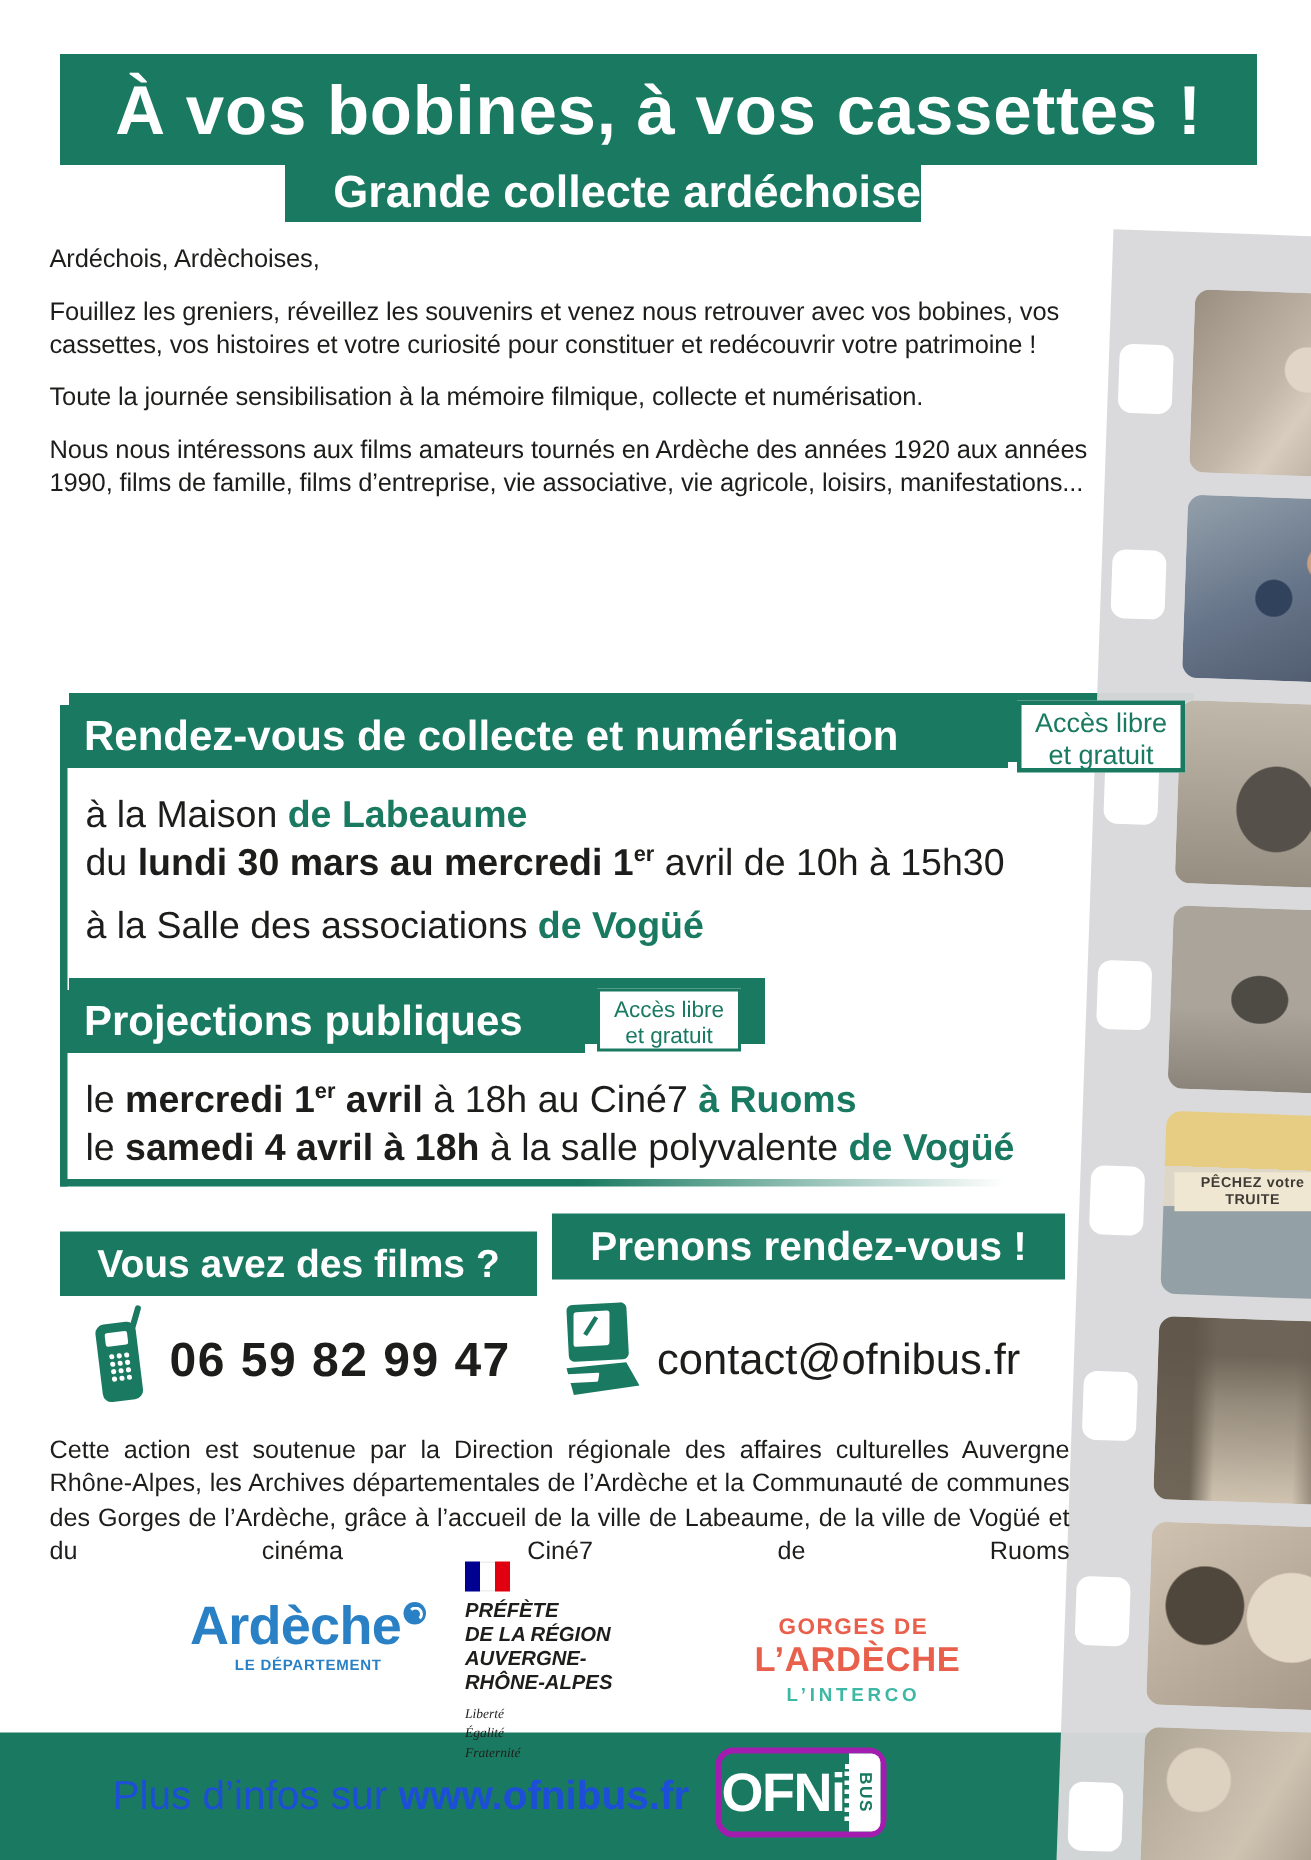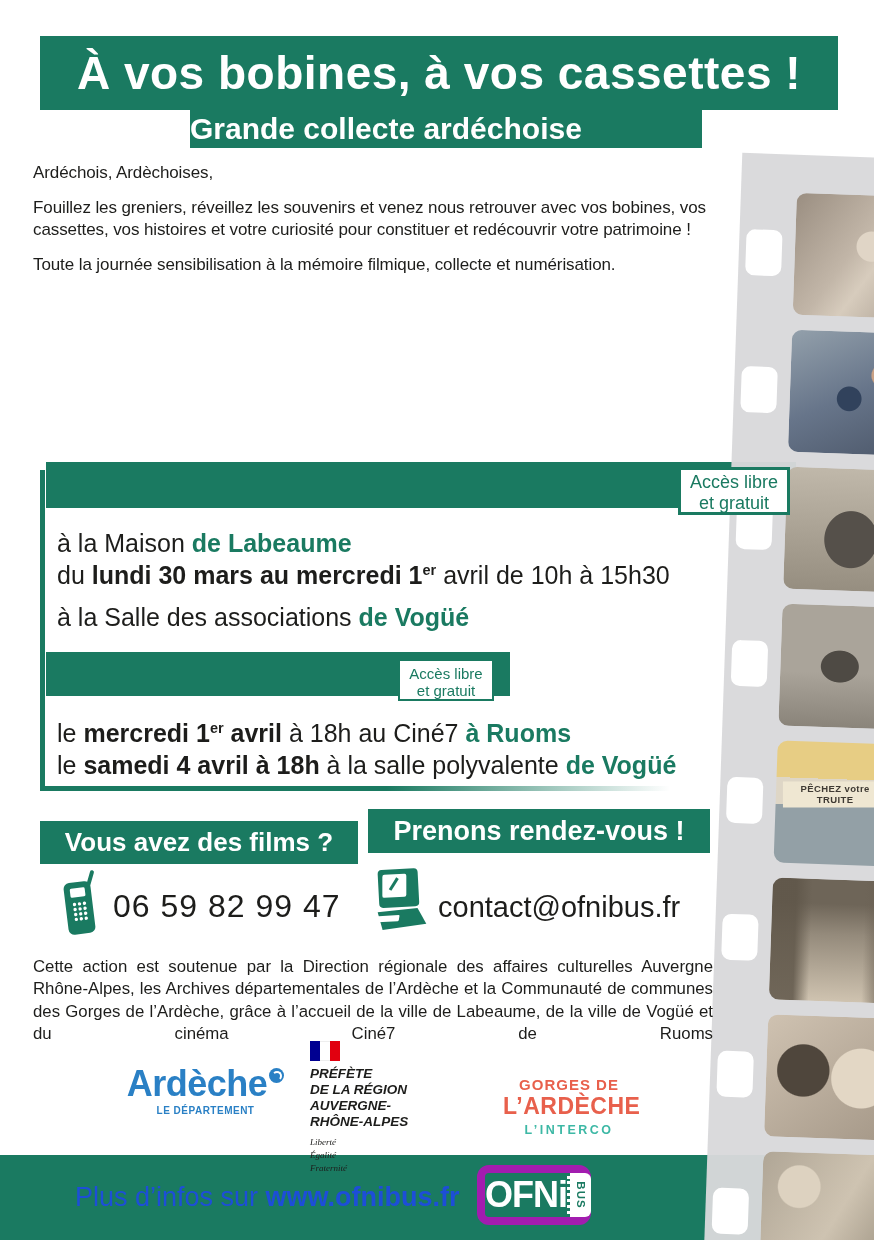"Grande collecte ardéchoise" .banner-sub { text-align: left -> right; width: 512px -> 424px }
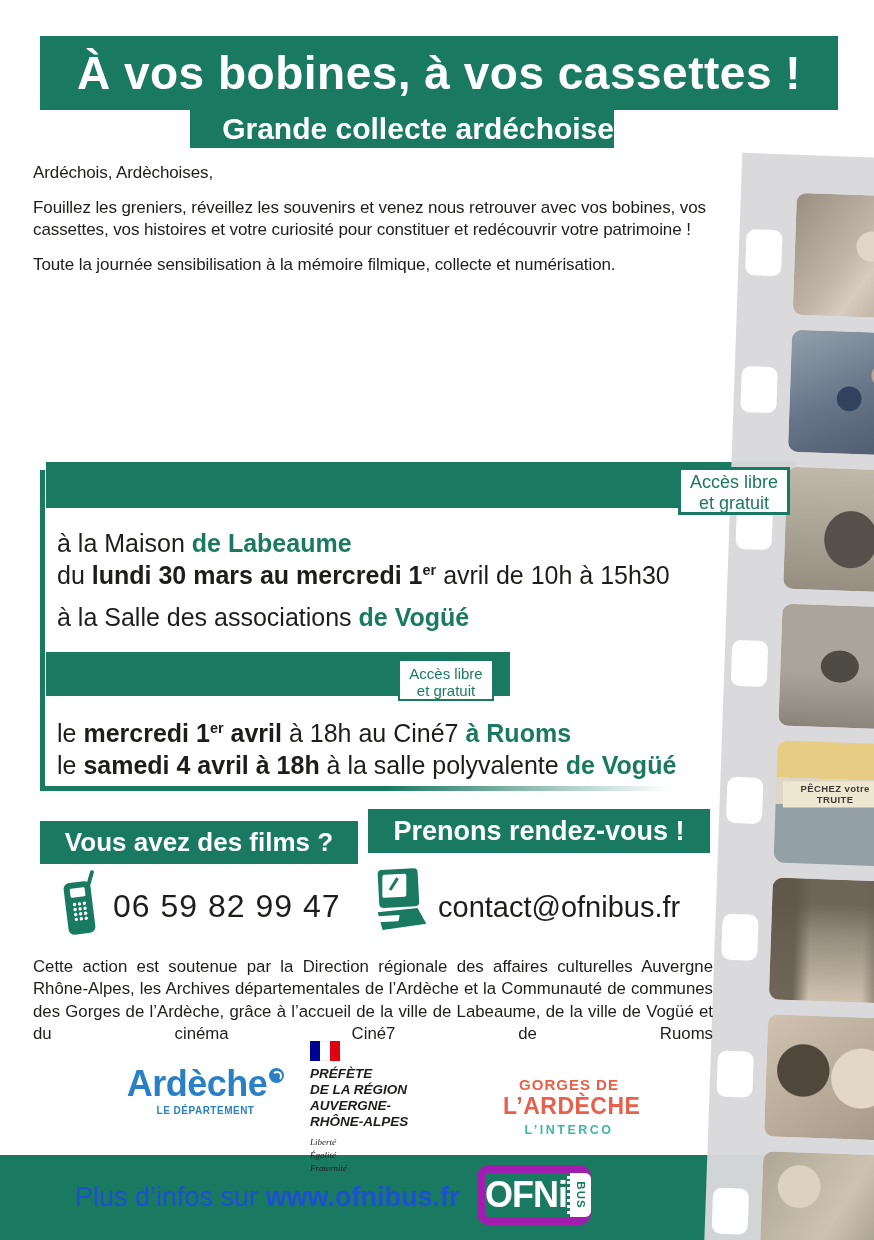"Nous nous intéressons aux films" p { html: none -> <p>Nous nous intéressons aux films amateurs tournés en Ardèche des années 1920 aux années 1990, films de famille, films d’entreprise, vie associative, vie agricole, loisirs, manifestations...</p> }
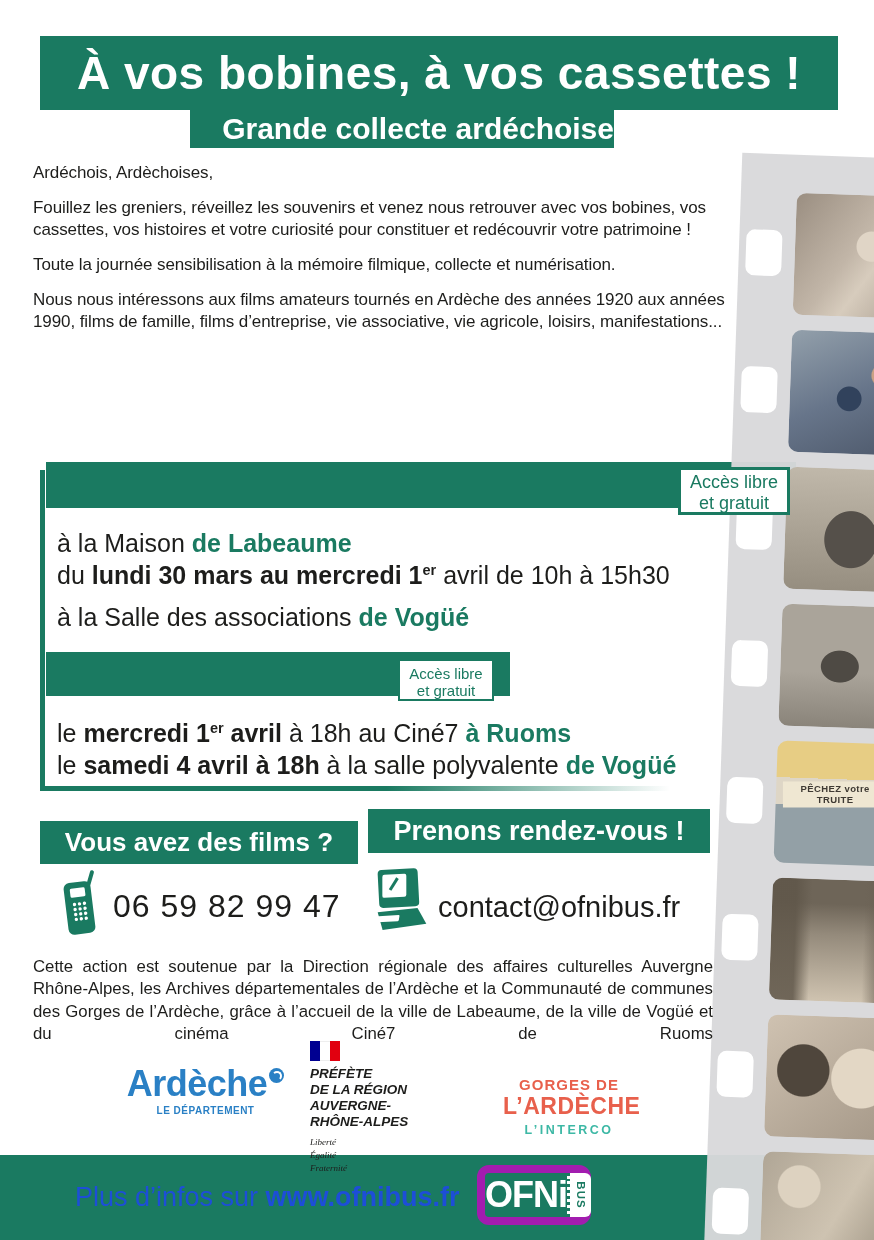"Rendez-vous de collecte et numérisation" div.abs { html: none -> <div> <span>Rendez-vous de collecte et numérisation</span> </div> }
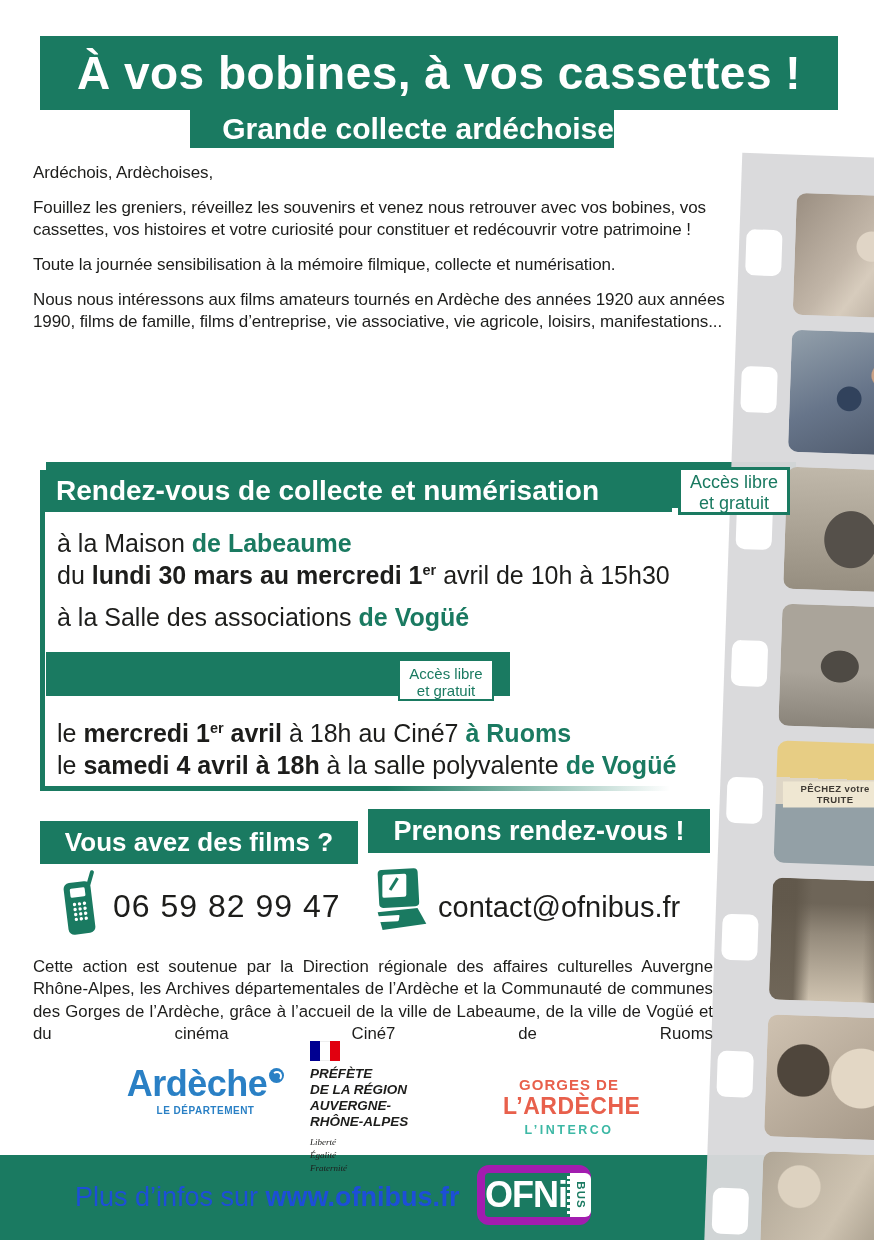"Projections publiques" div.abs { html: none -> <div> <span>Projections publiques</span> </div> }
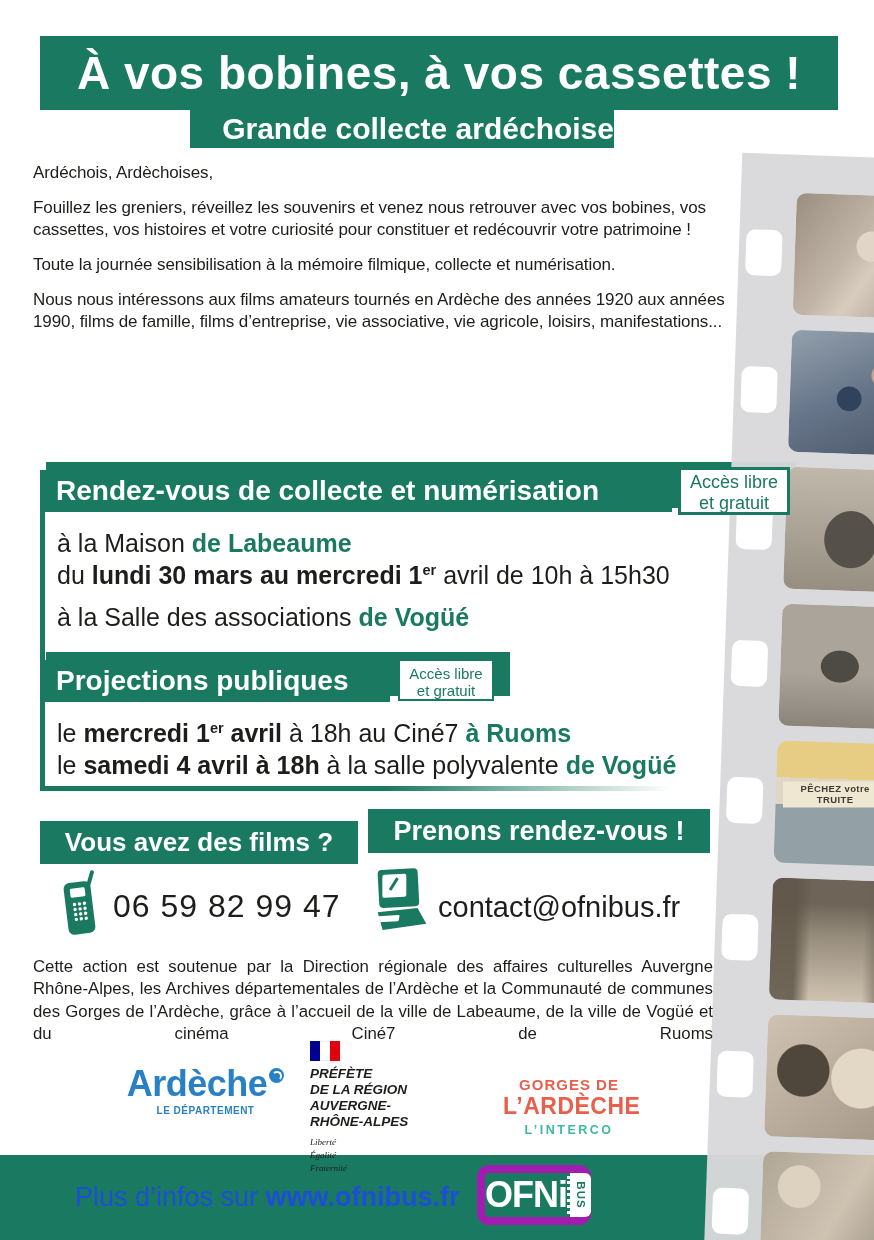"06 59 82 99 47" .phone-number { font-weight: 400 -> 700 }
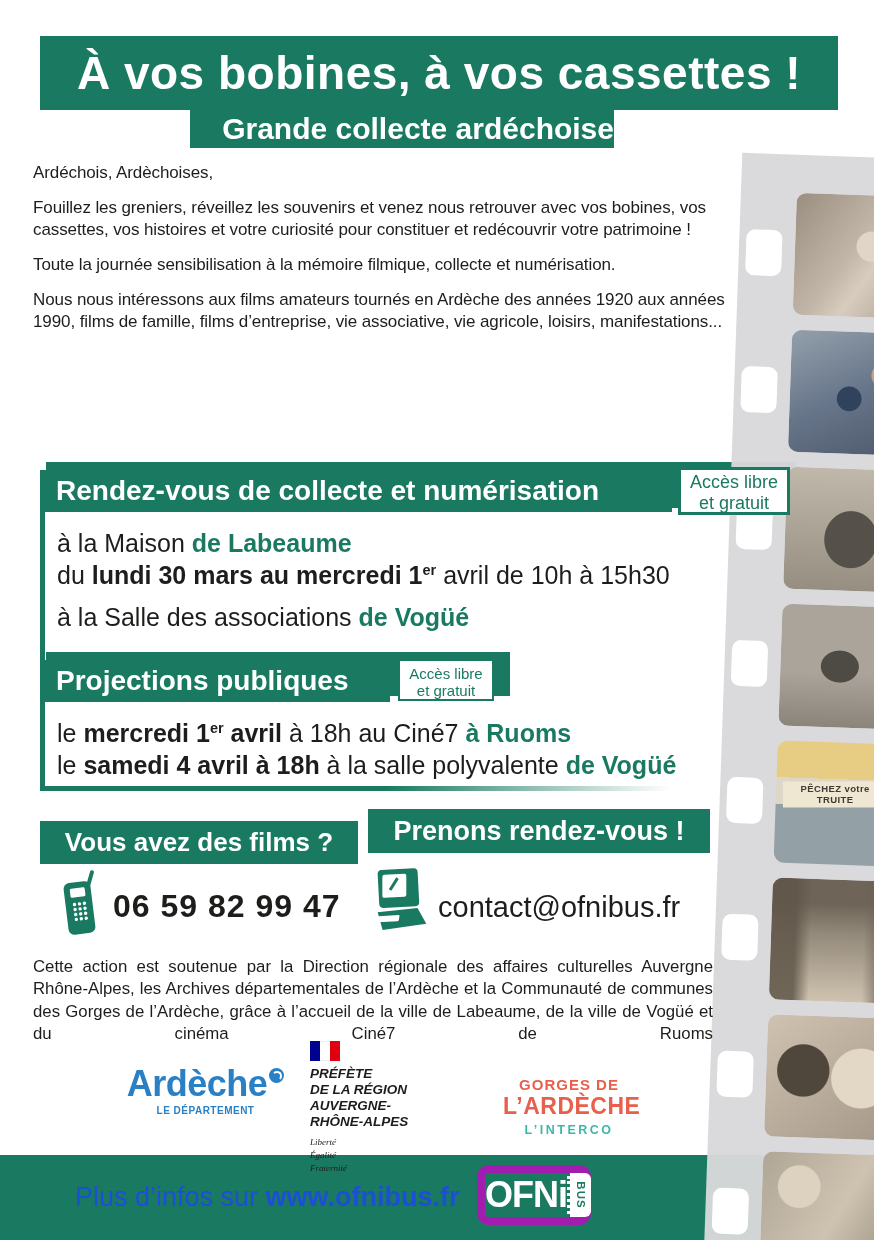"OFNi" .ofni { border: 8px solid #a21caf -> 4px solid #a21caf }
